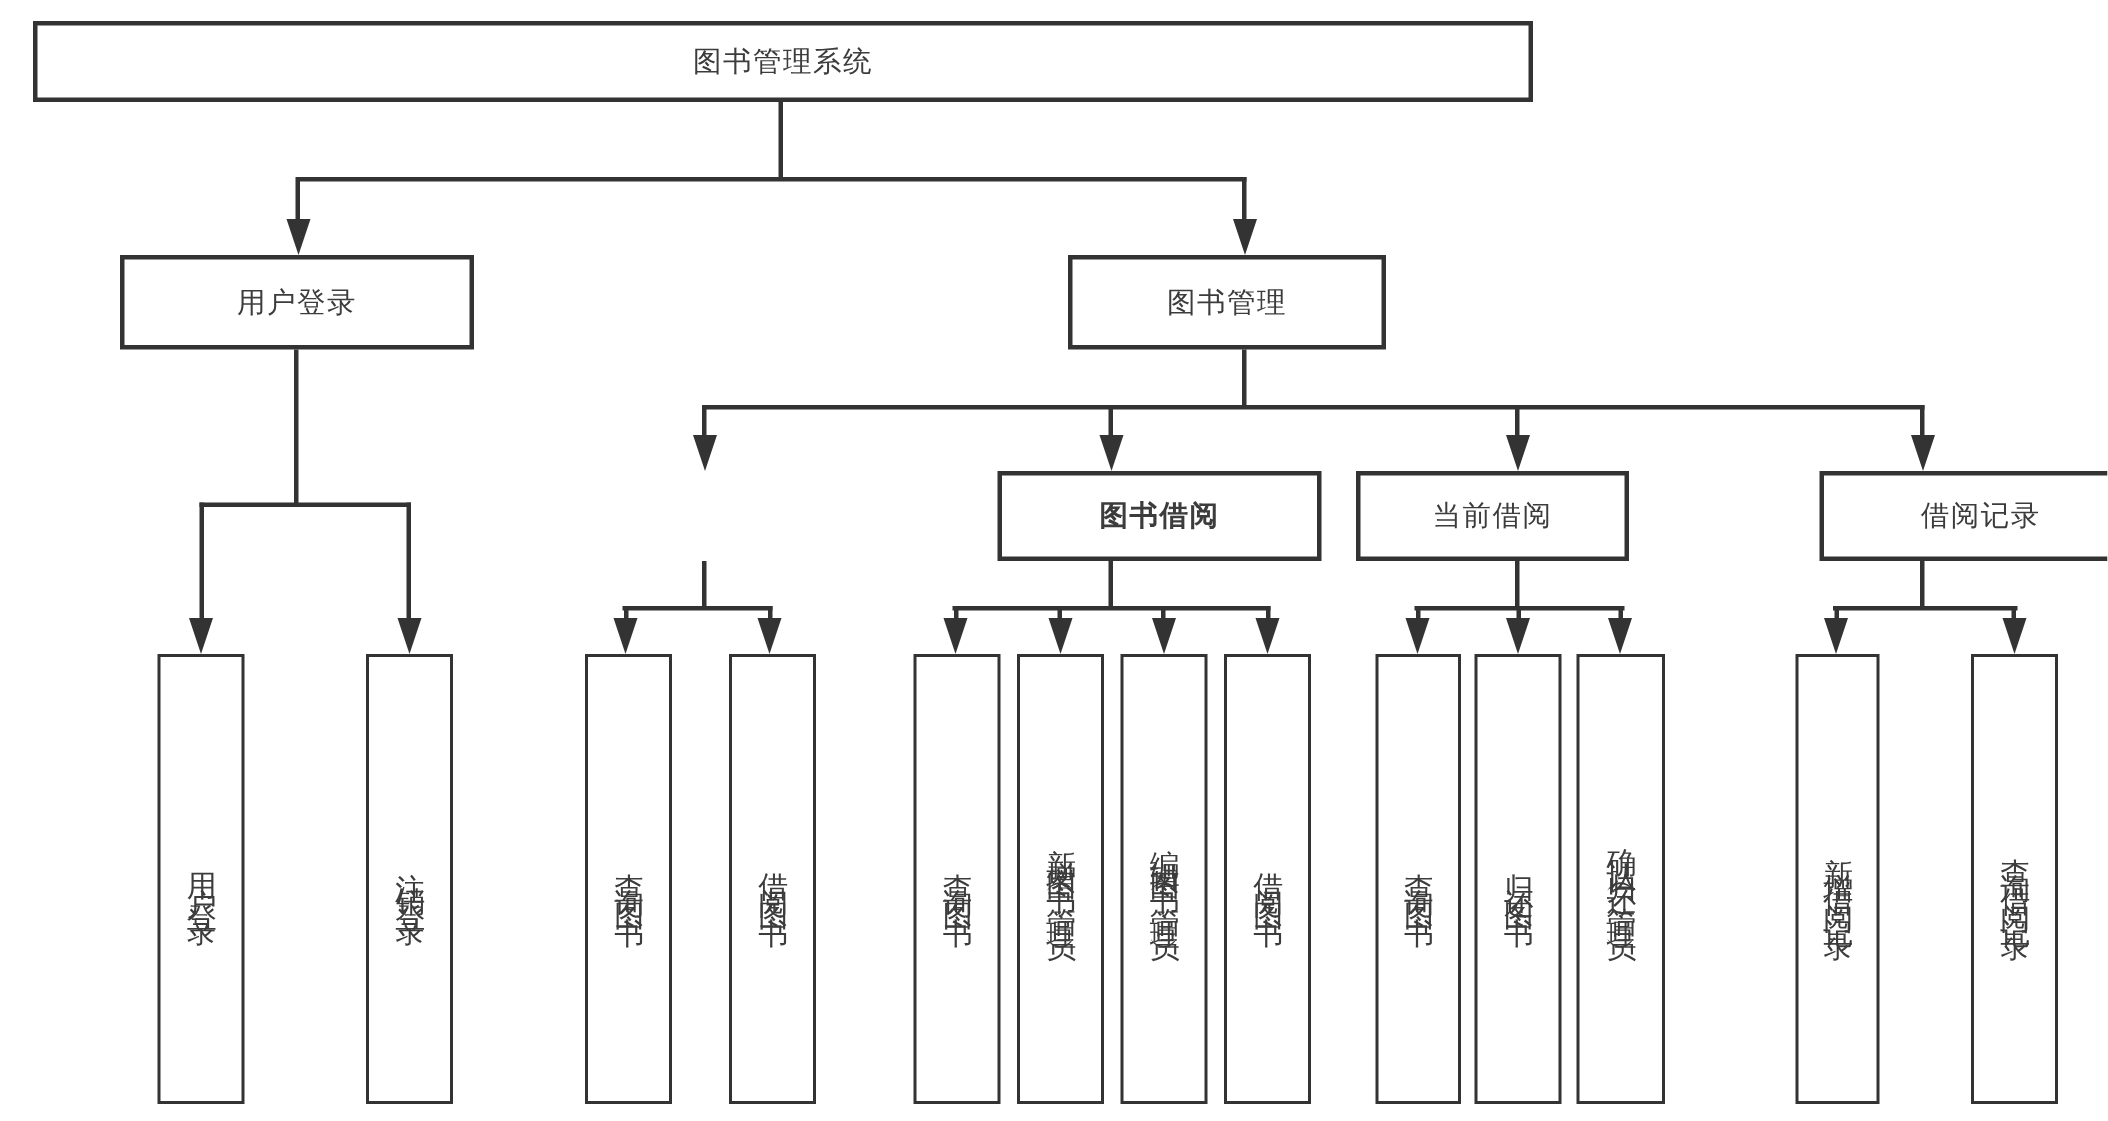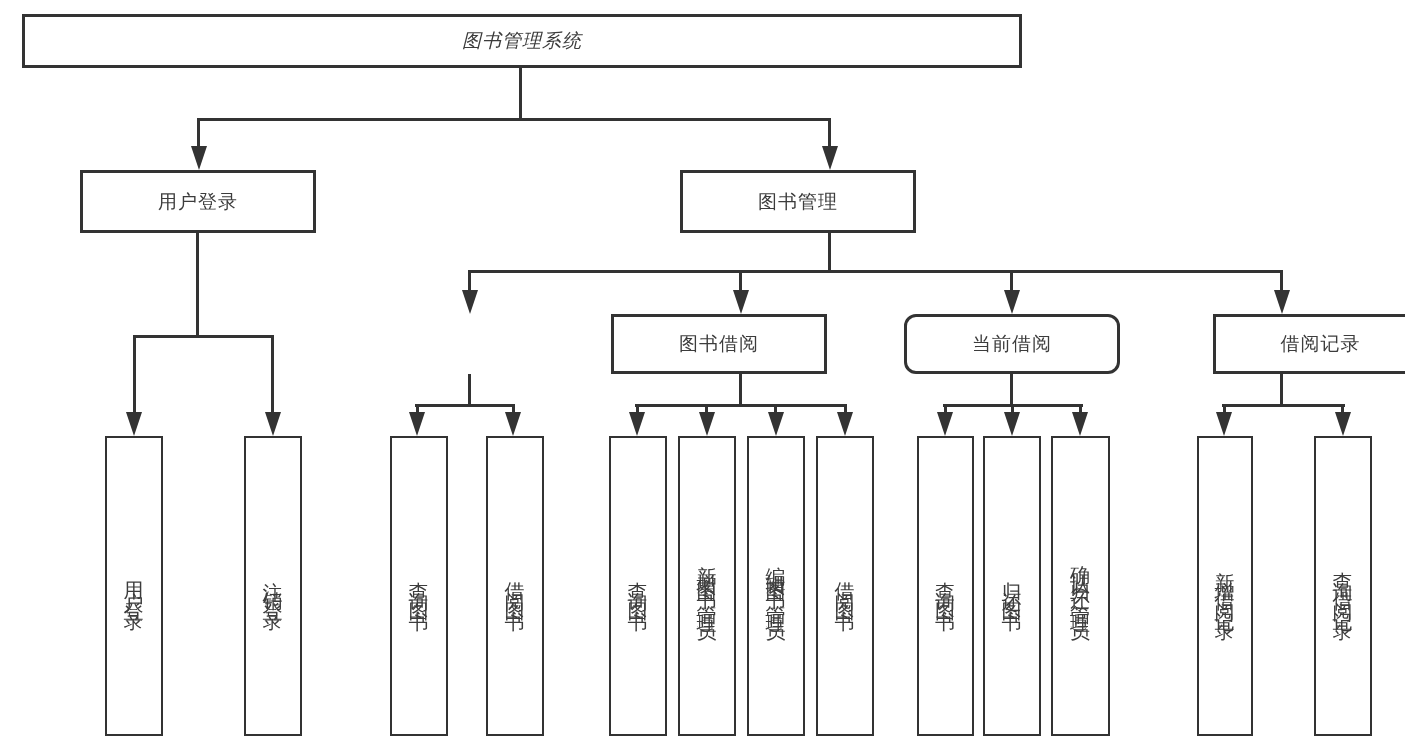"图书管理系统" div.box { font-style: italic -> none }
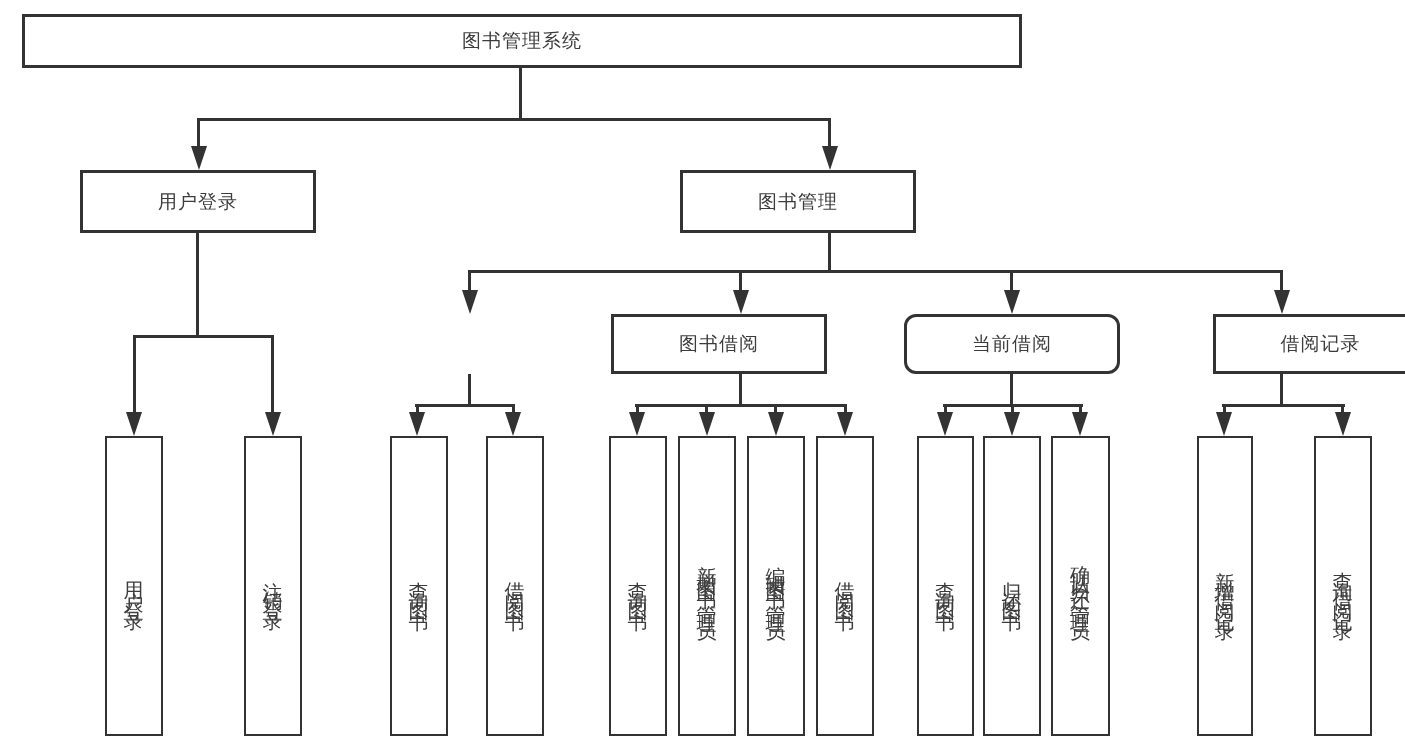"图书管理" div.box { left: 680px -> 712px; width: 236px -> 212px }
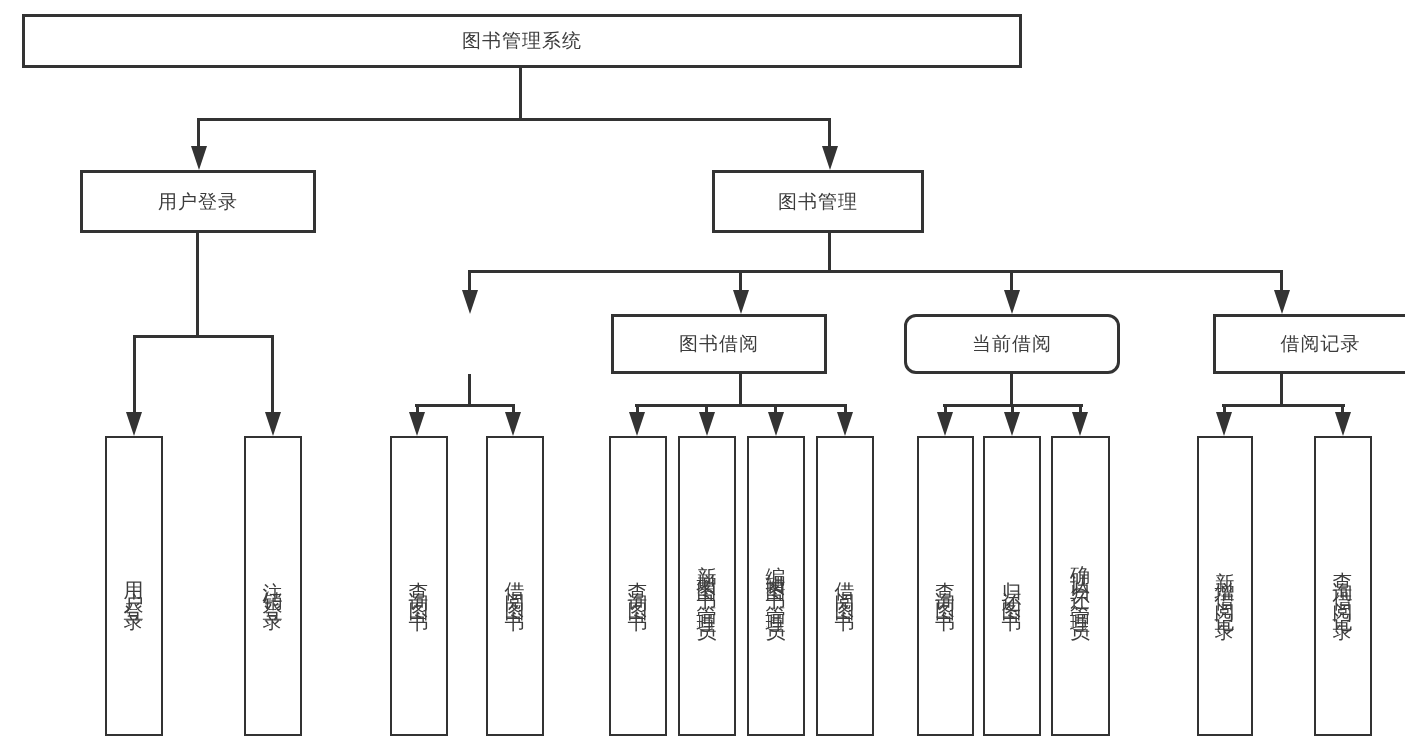"图书借阅" div.box { font-weight: none -> bold; left: 611px -> 665px }
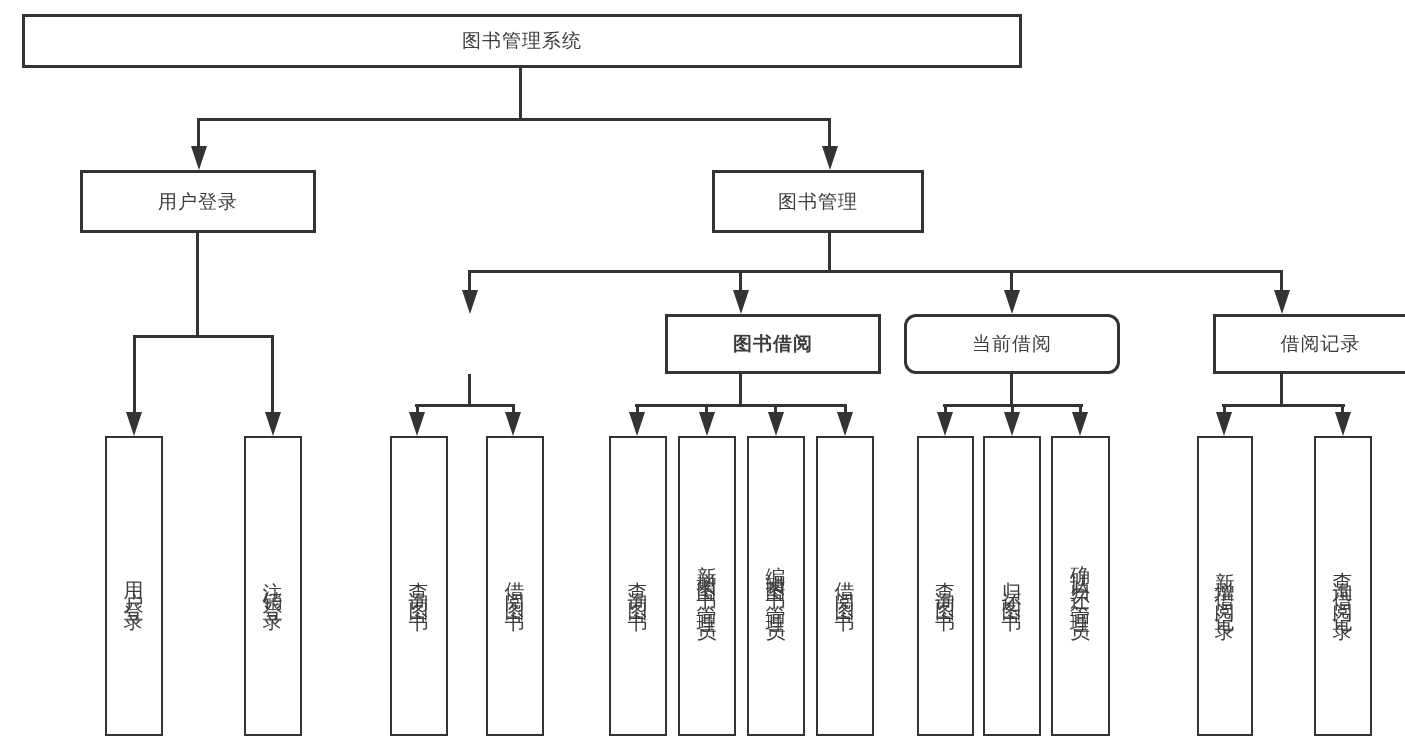"当前借阅" div.box { border-radius: 12px -> none; width: 216px -> 182px }
